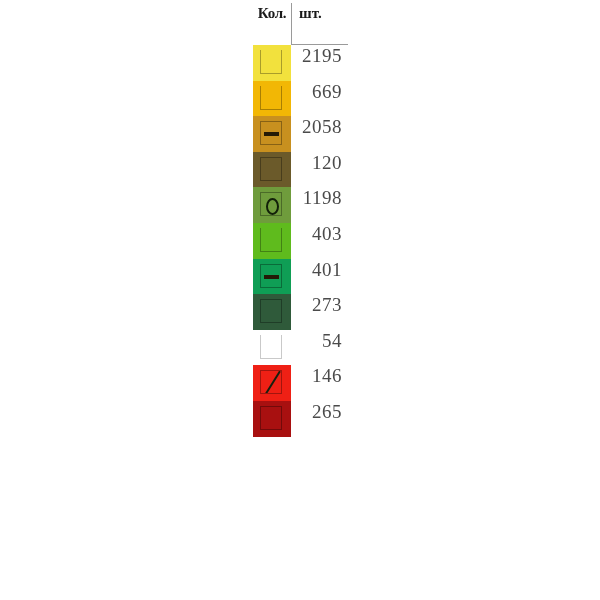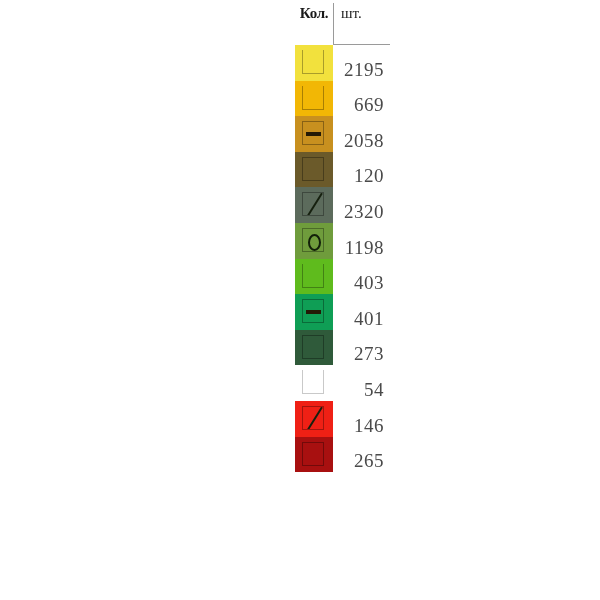"Кол." #legend-table { margin-left: 42px -> none }
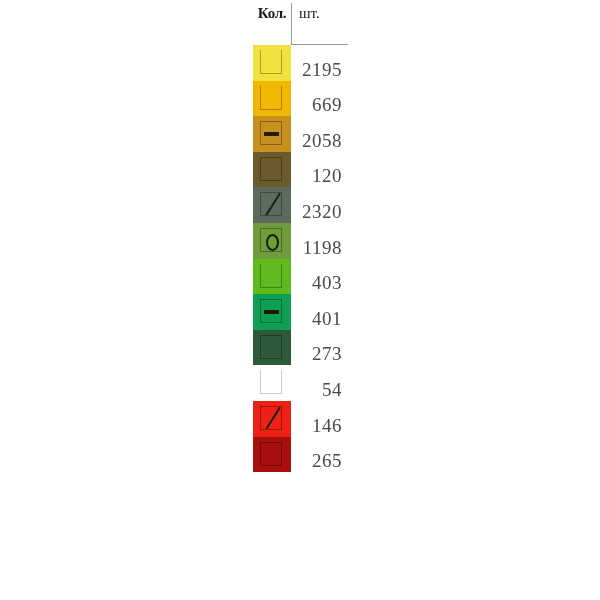"шт." .header-cell-count { font-weight: normal -> bold }
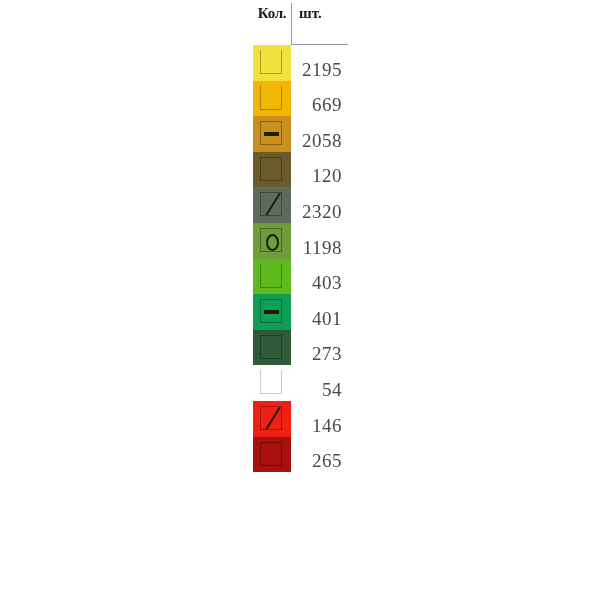"2195" .legend-row { align-items: flex-end -> flex-start }
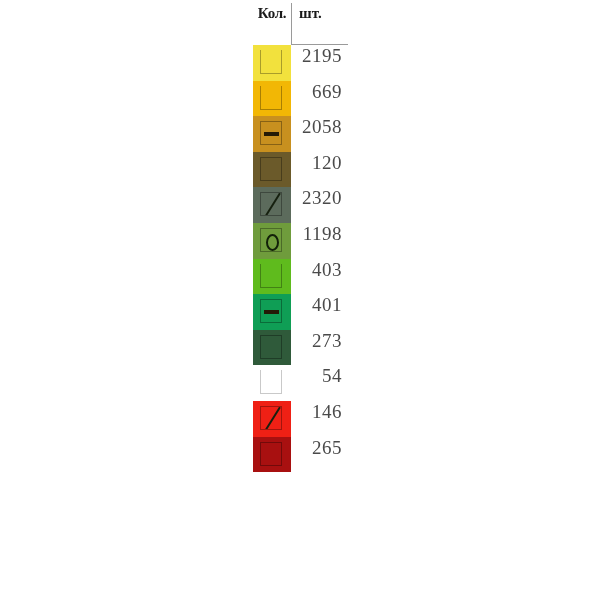"2320" div.legend-row { html: <div> <div> <div></div> </div> <div>2320</div> </div> -> none }
